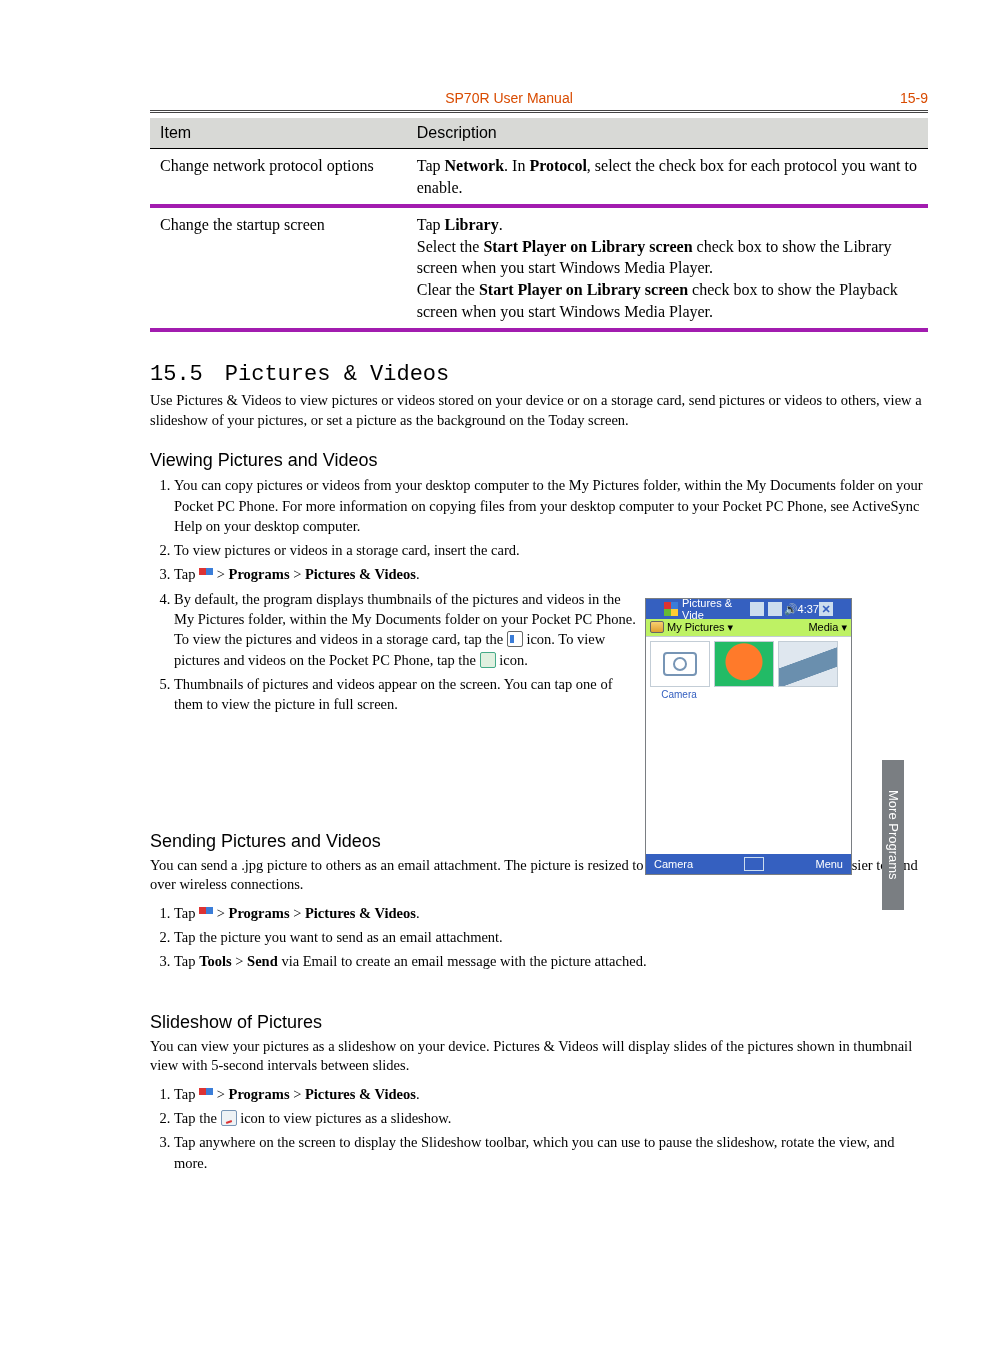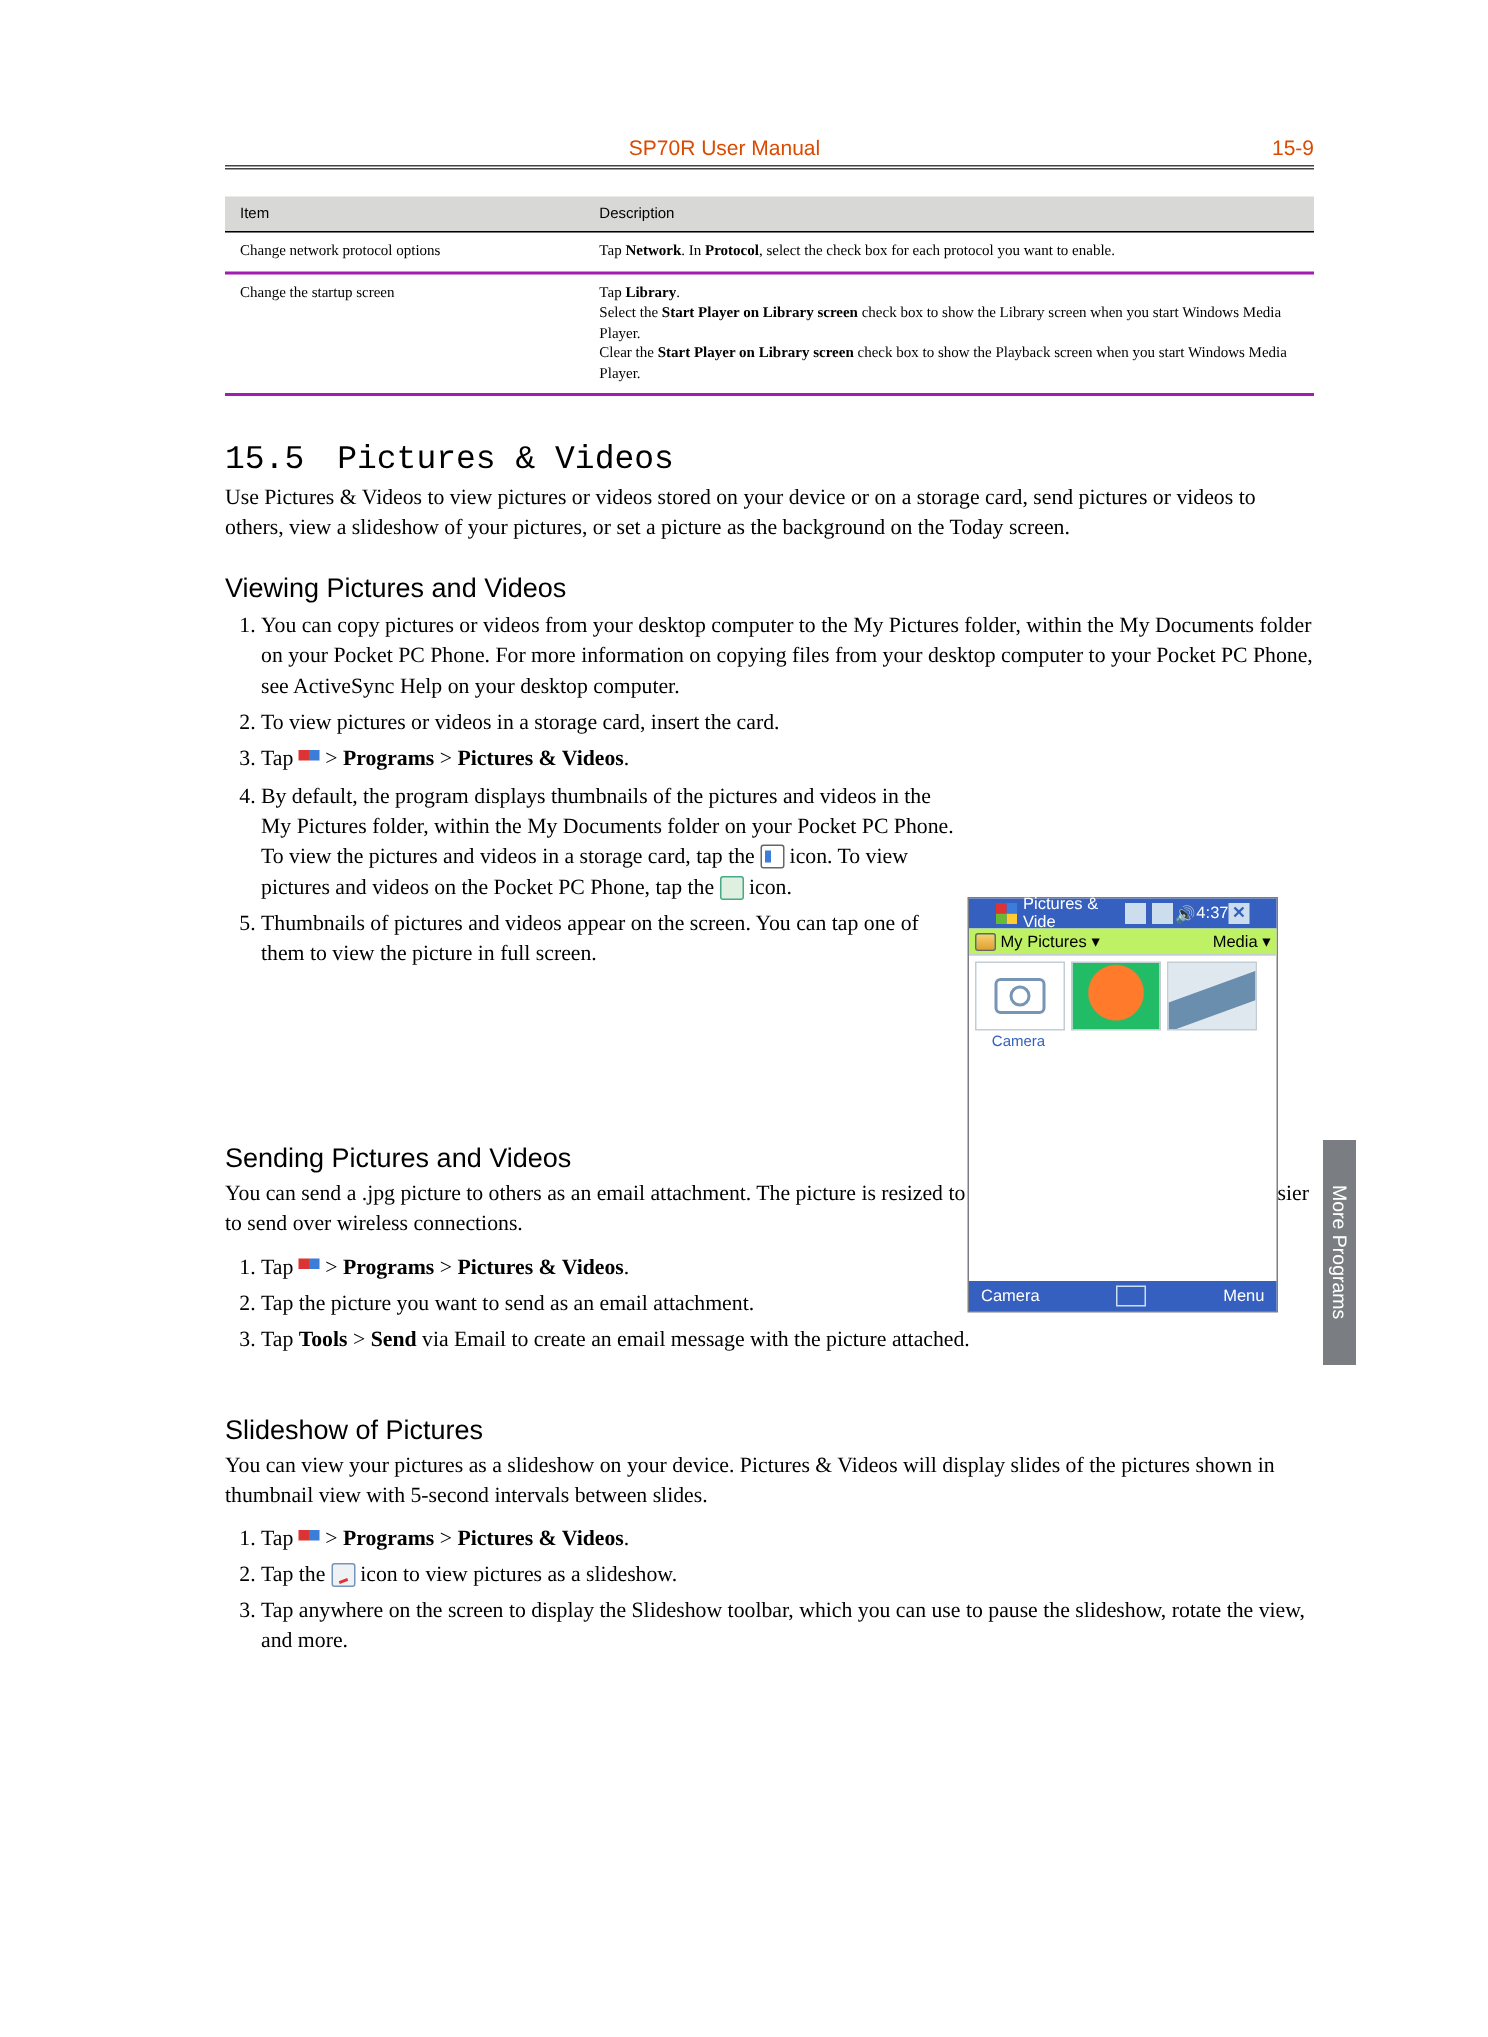"SP70R User Manual" .page { padding: 90px 116px 40px 150px -> 90px 64px 40px 150px }
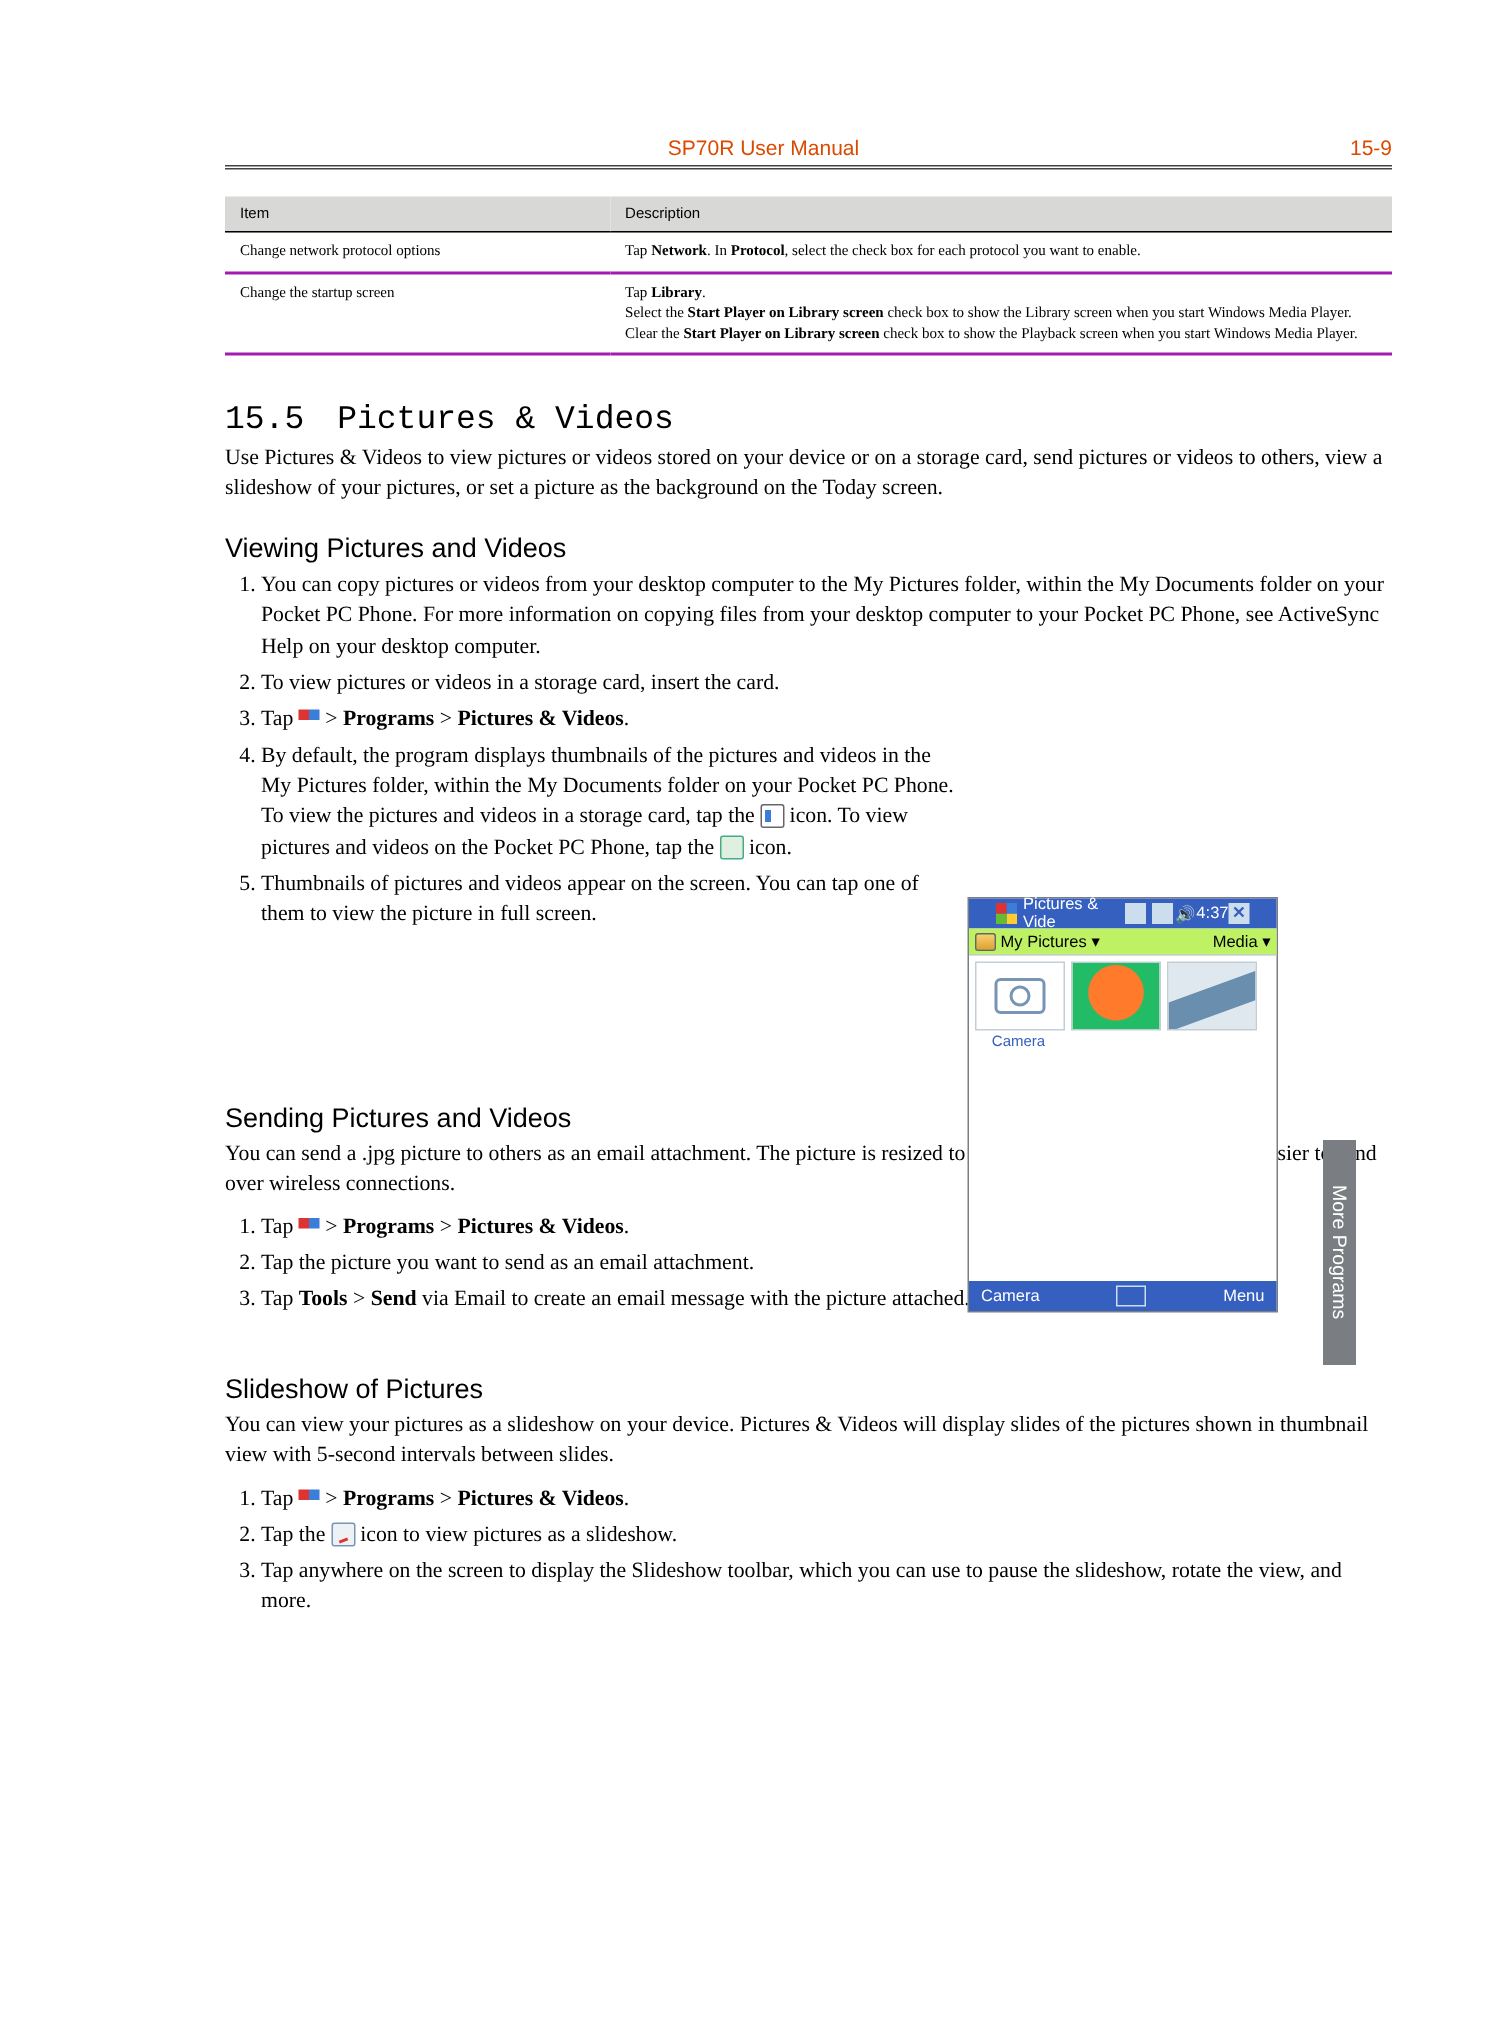"Item" .table { font-size: 10px -> 16px; margin-top: 18px -> 5px }
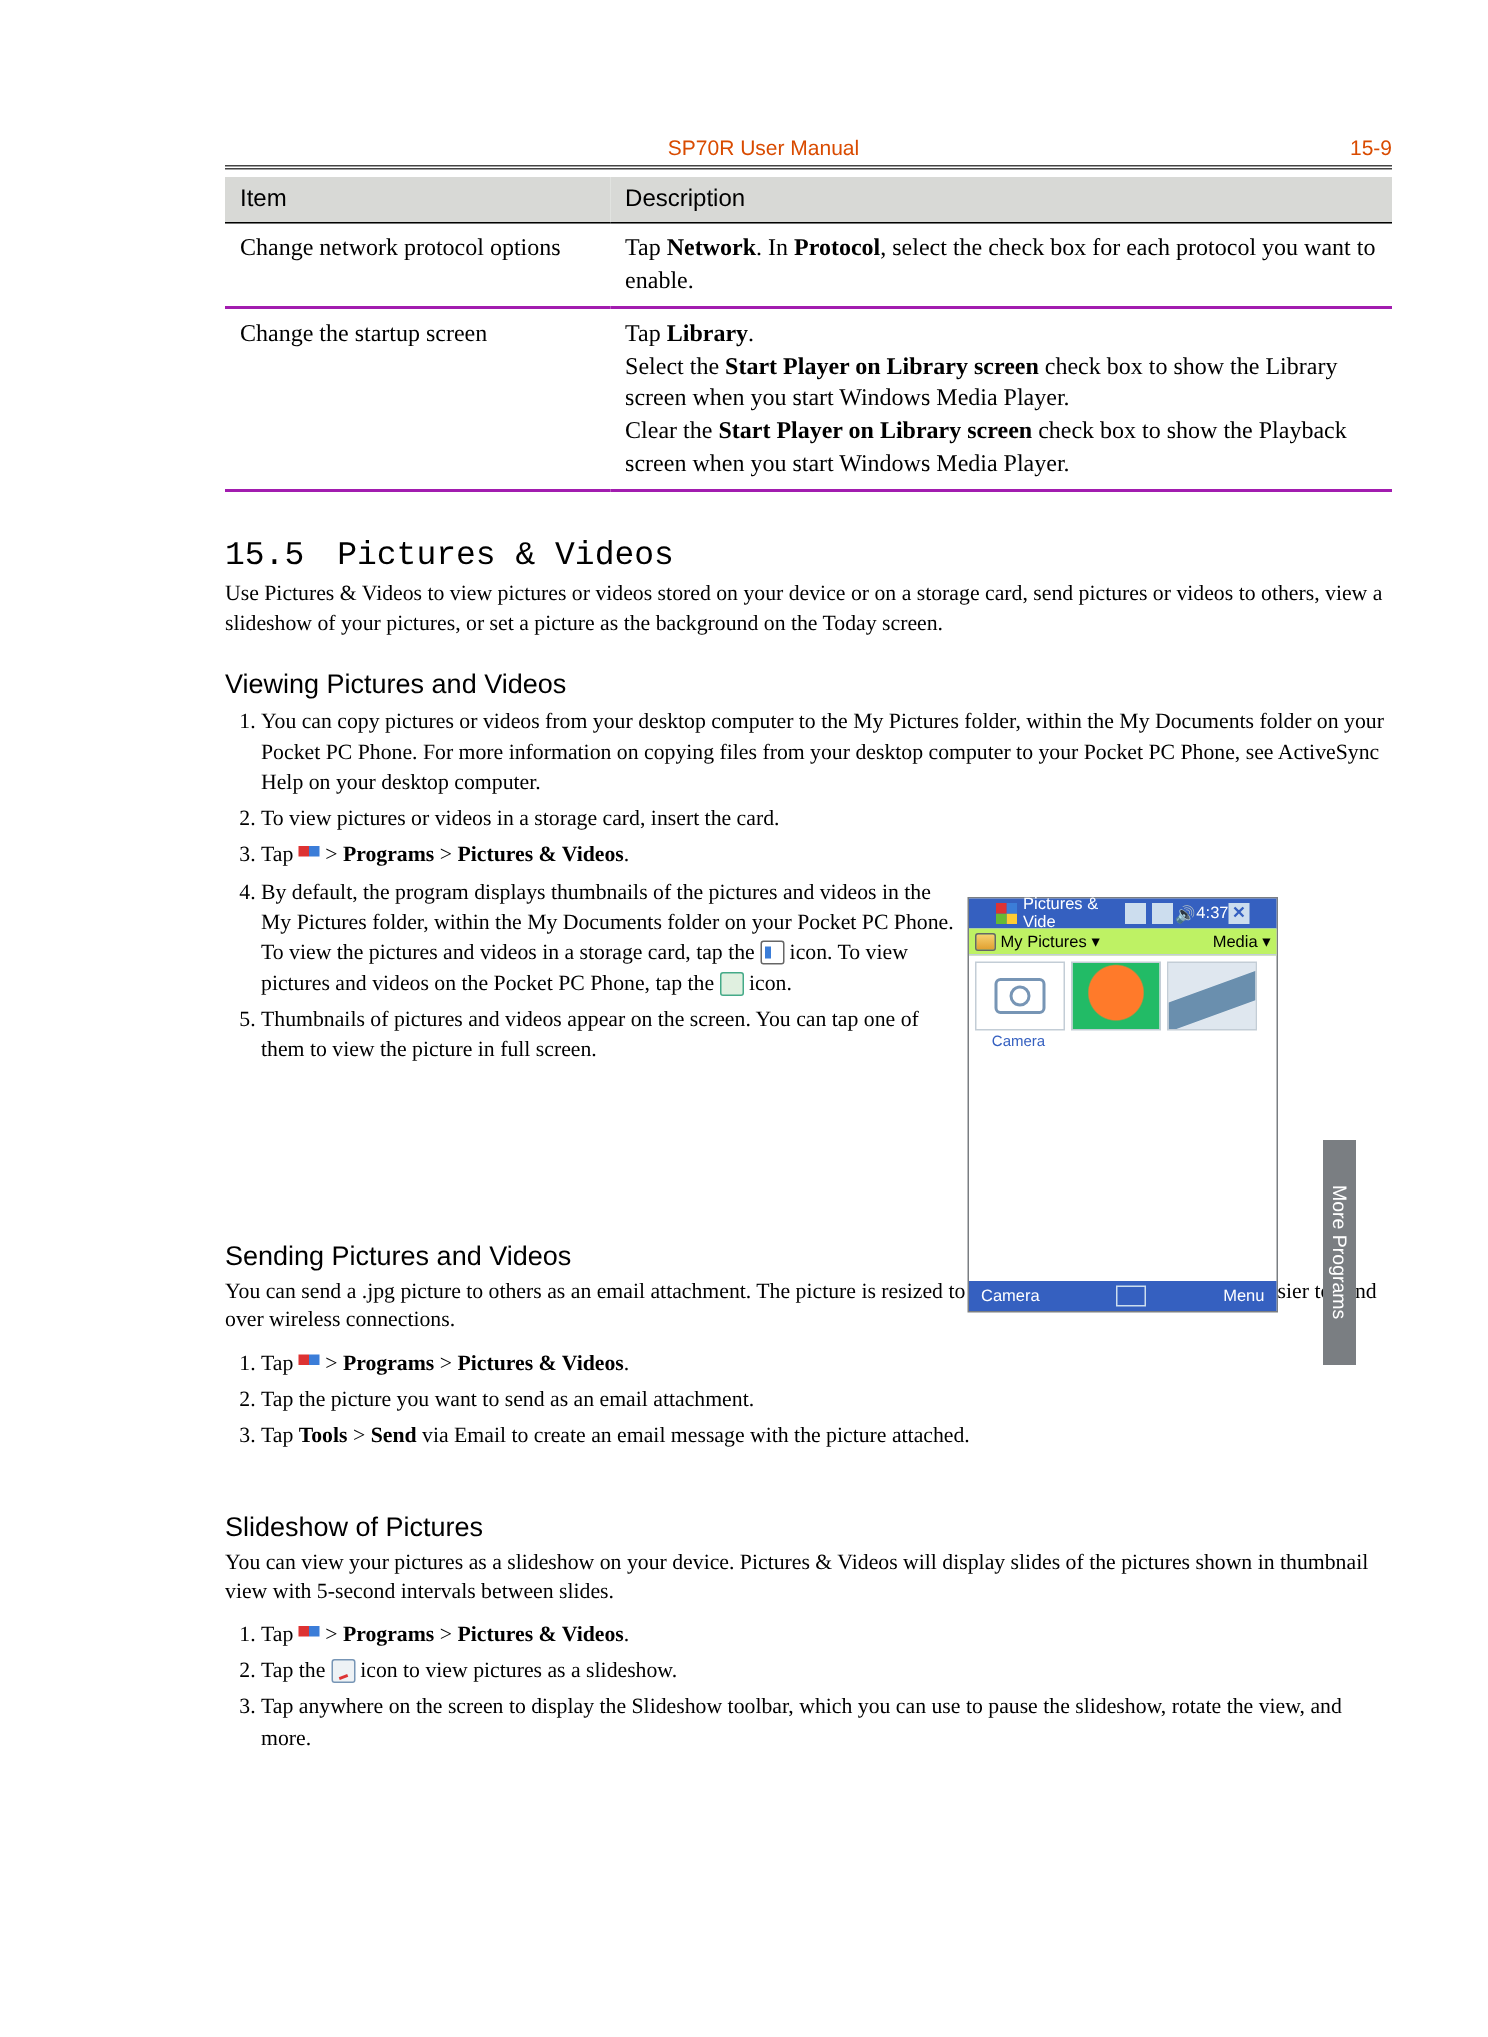"Change network protocol options" .table td { border-bottom: 2px solid #a21caf -> 4px solid #a21caf }
